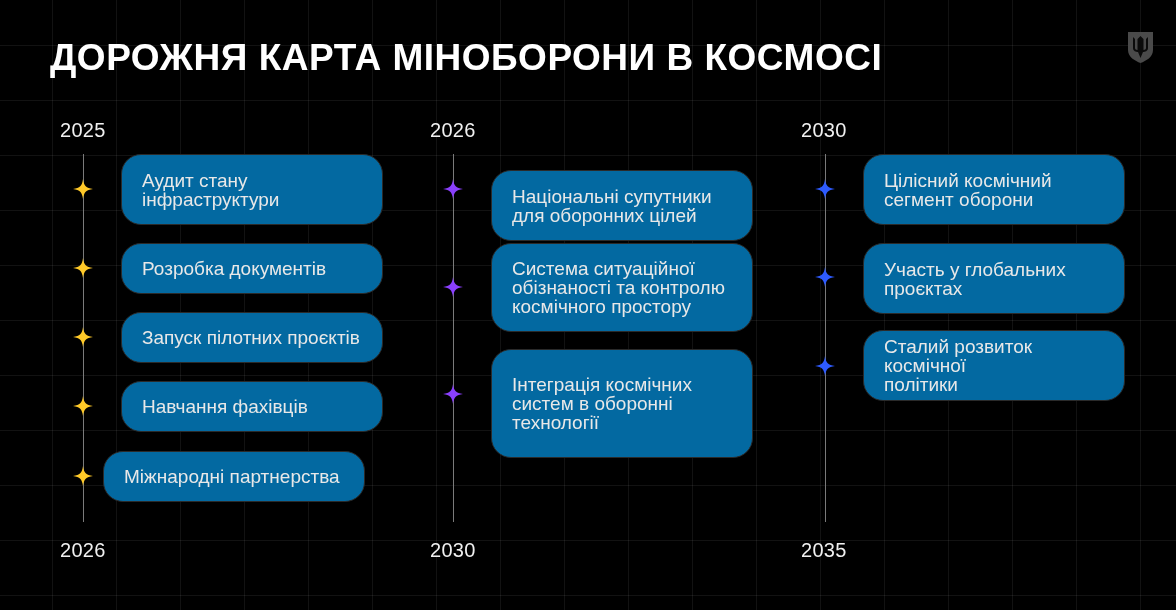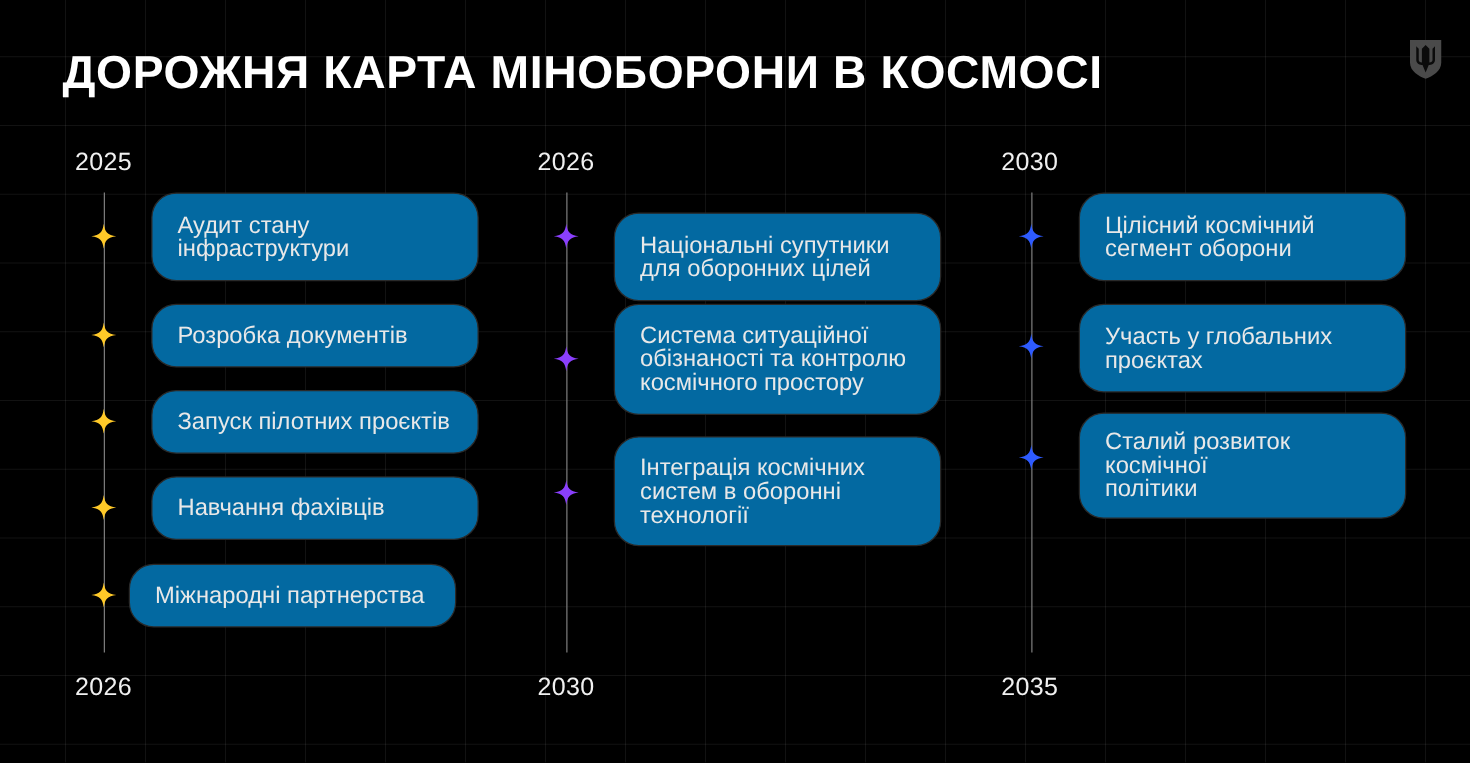"Сталий розвиток космічної" div.card { height: 85px -> 71px }
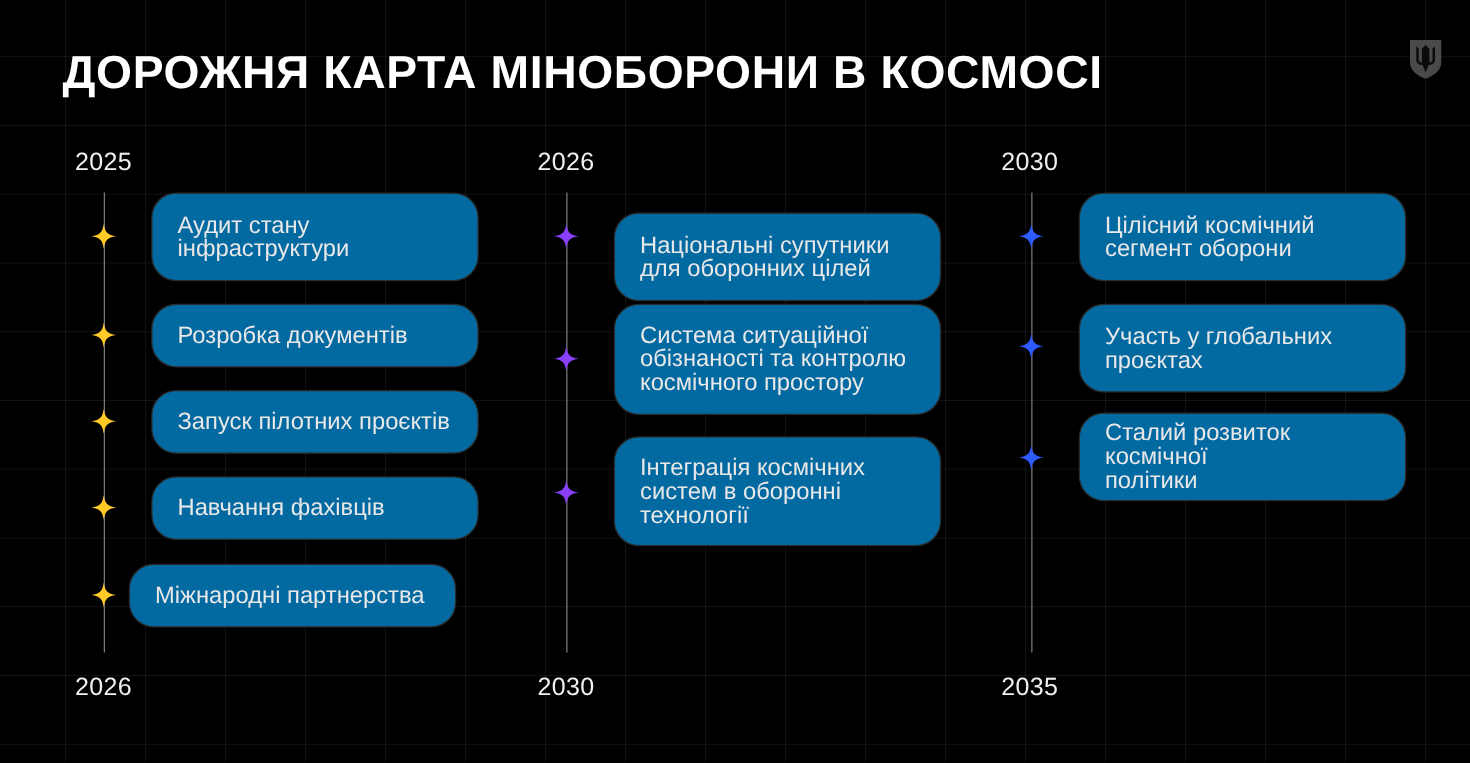"Інтеграція космічних" div.card { height: 88px -> 109px }
